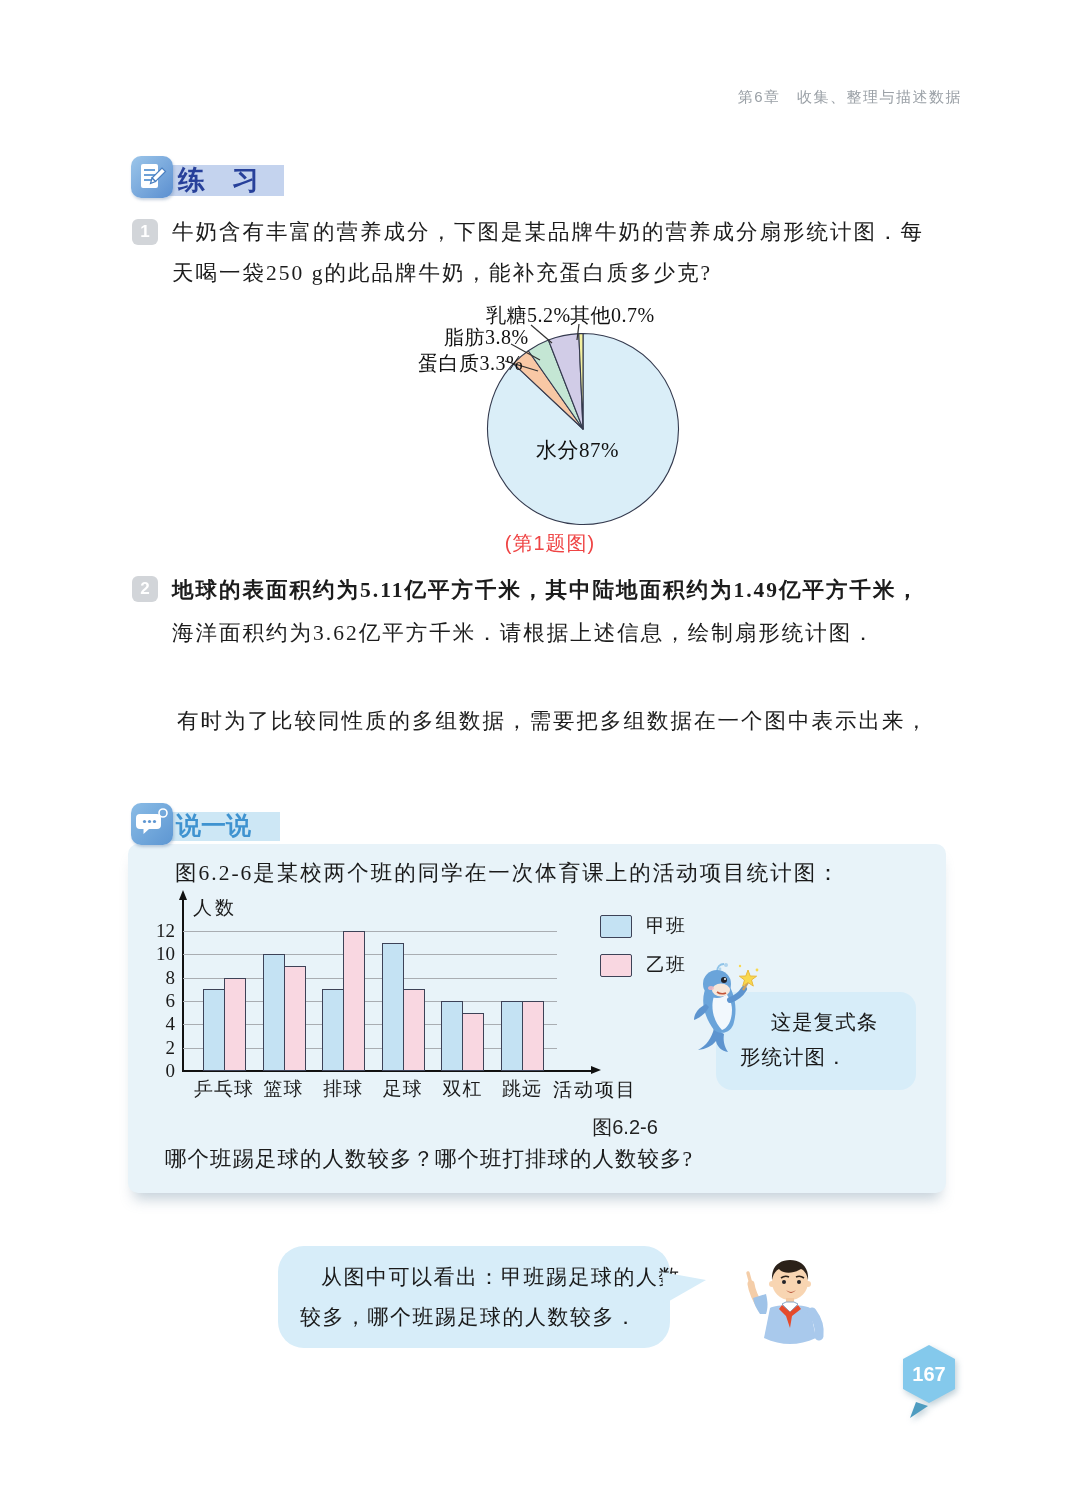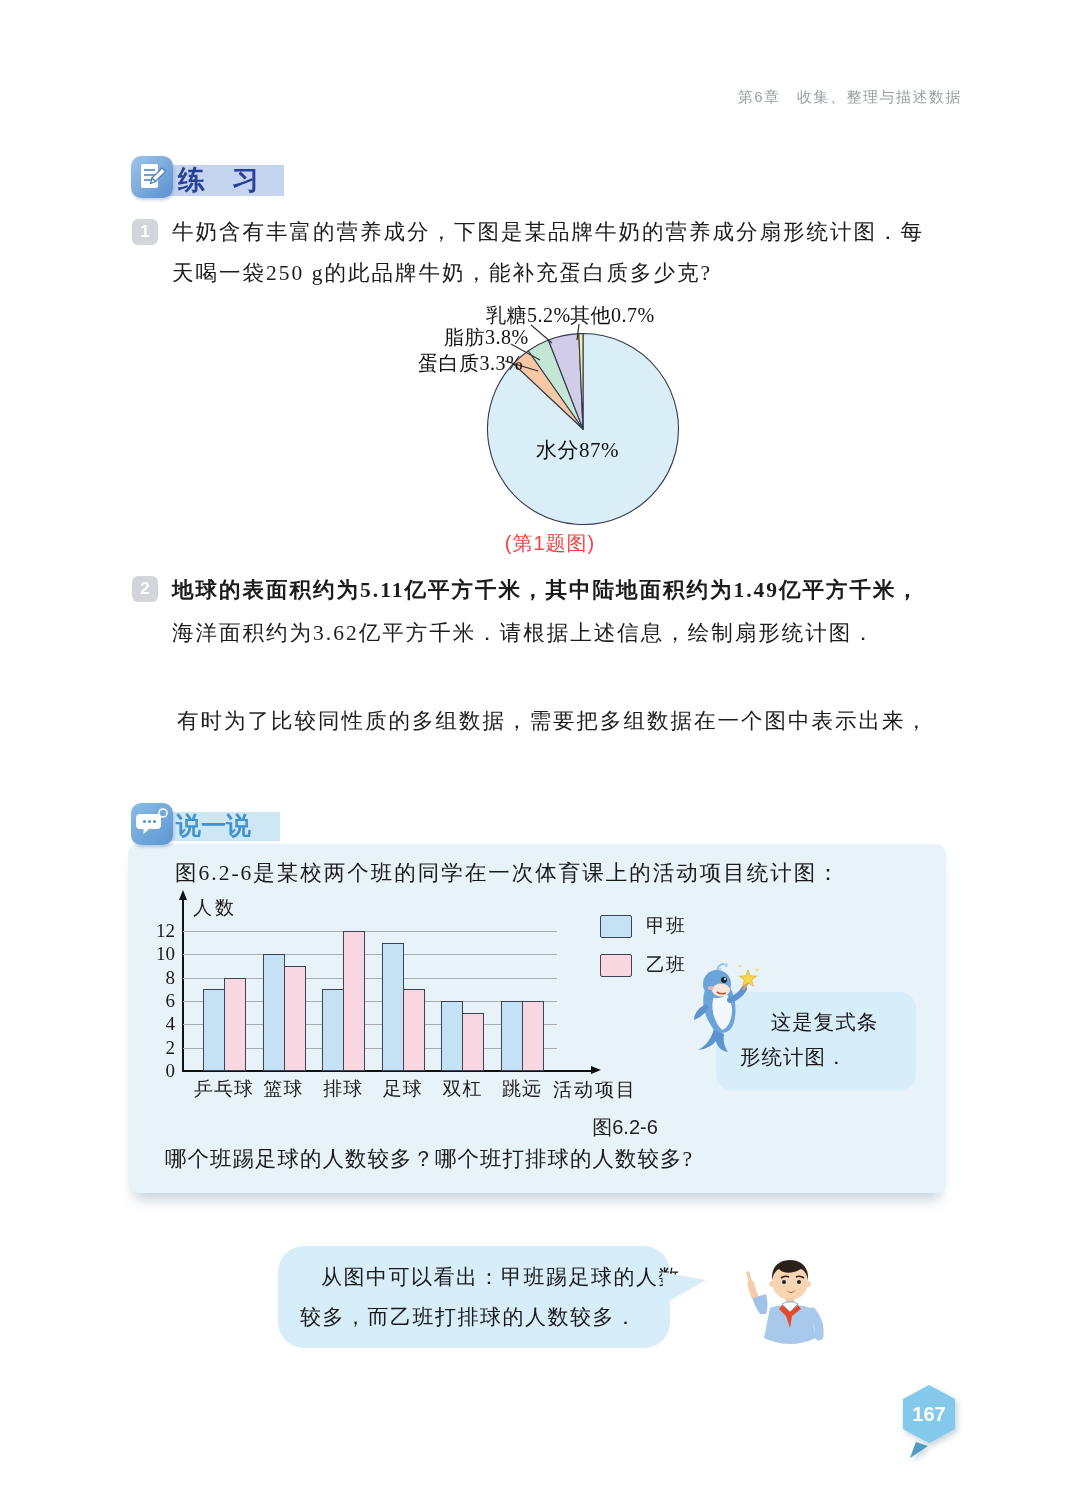"较多，而乙班打排球的人数较多．" div.aline { text: 而乙班打排 -> 哪个班踢足 }
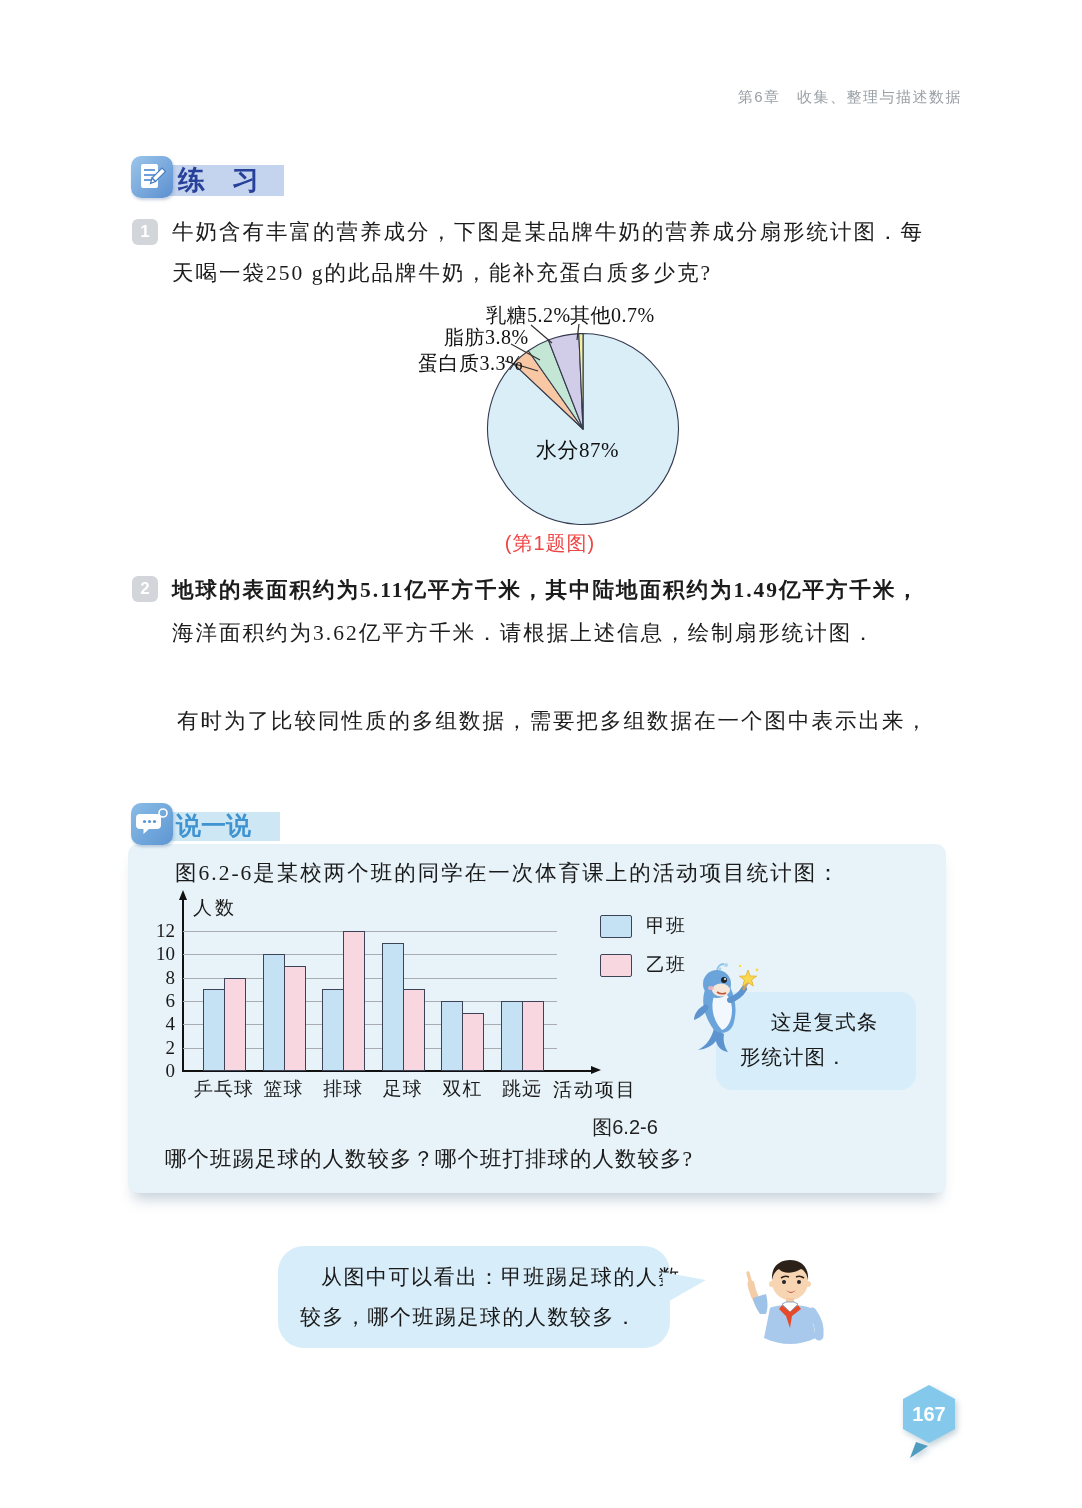"167" .page-badge { top: 1384px -> 1344px }
